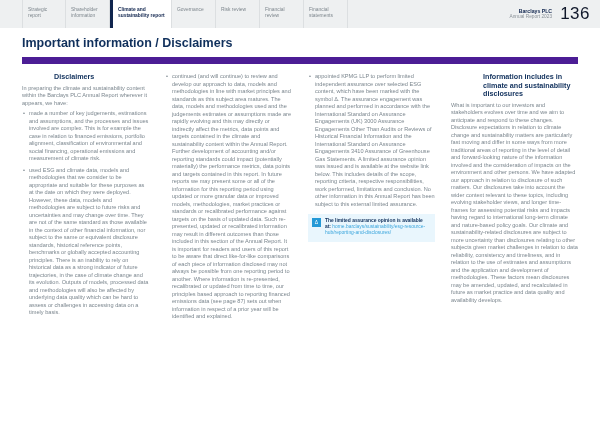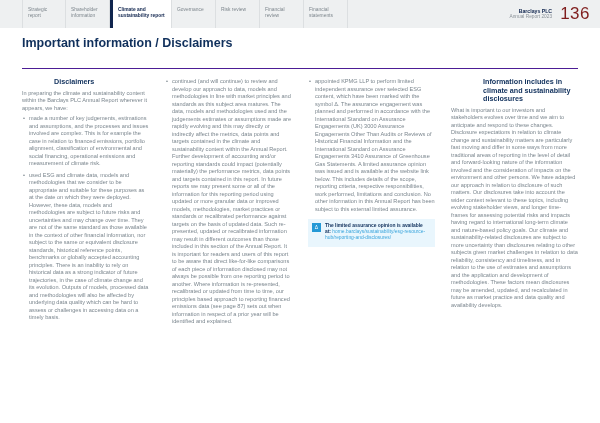"136" .pageno { color: #7f1d1d -> #0f172a }
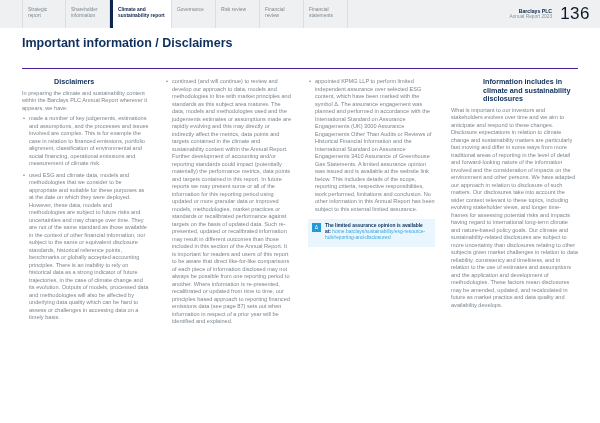"Important information / Disclaimers" .title-wrap { border-bottom: 1px solid #4c1d95 -> 7px solid #4c1d95; padding-bottom: 18px -> 7px }
